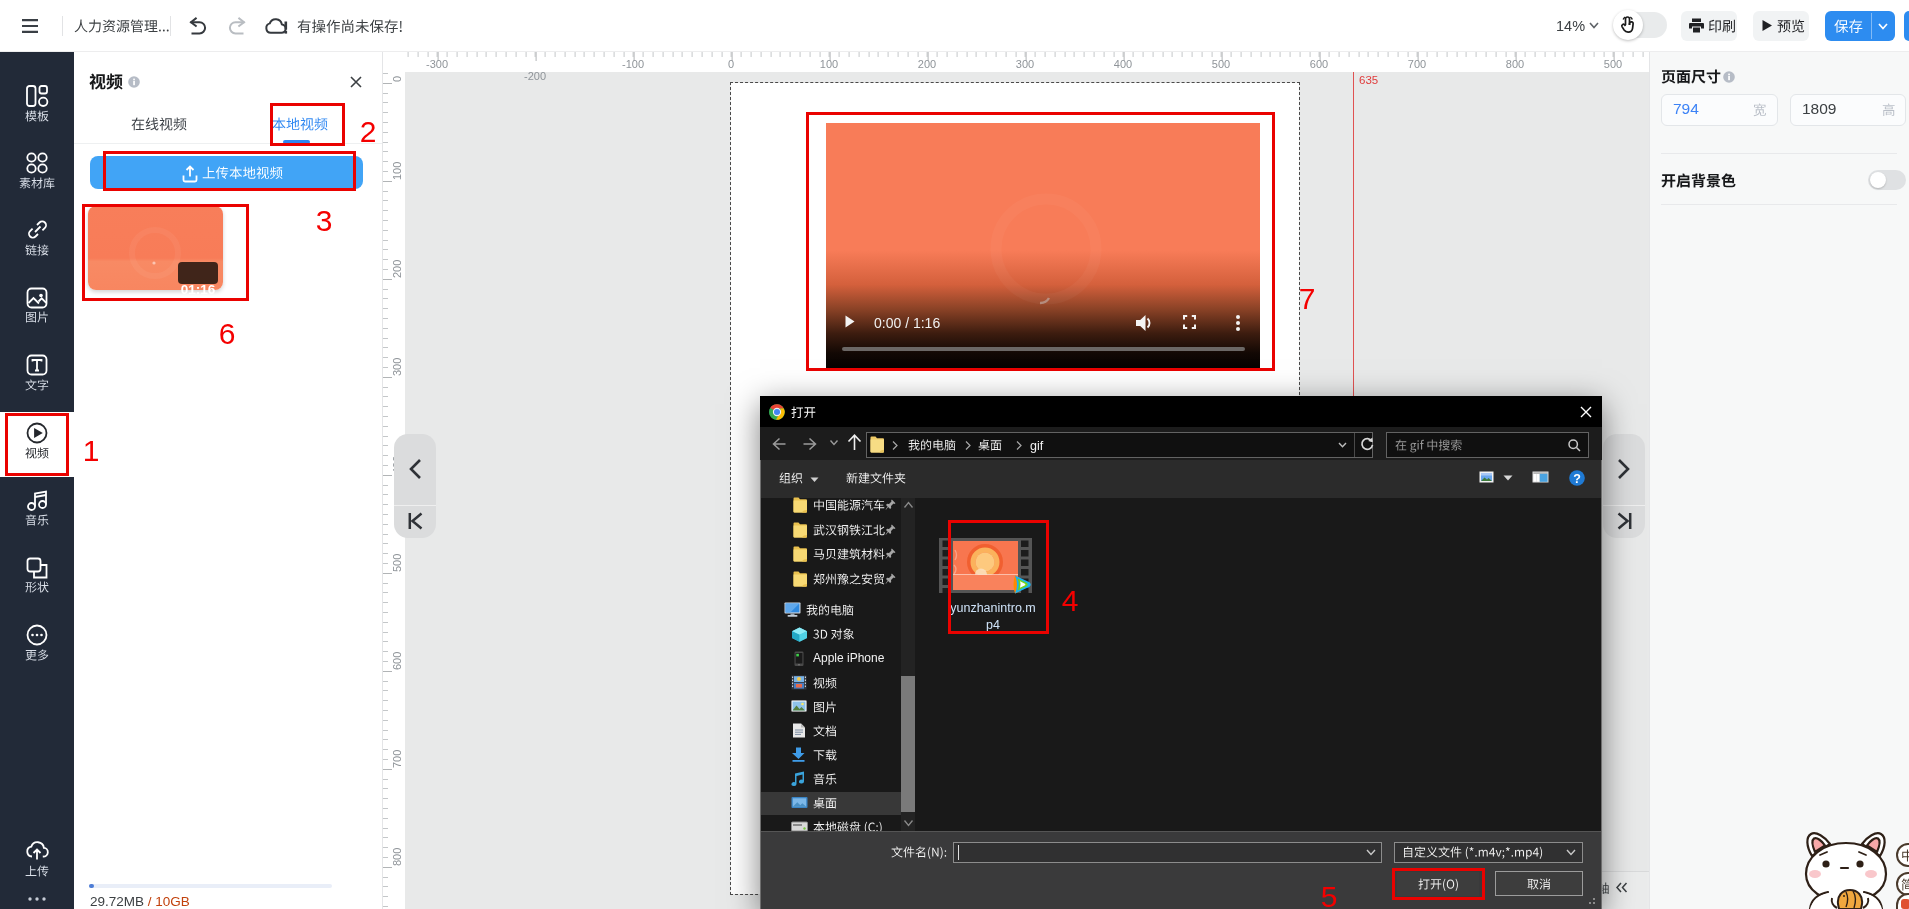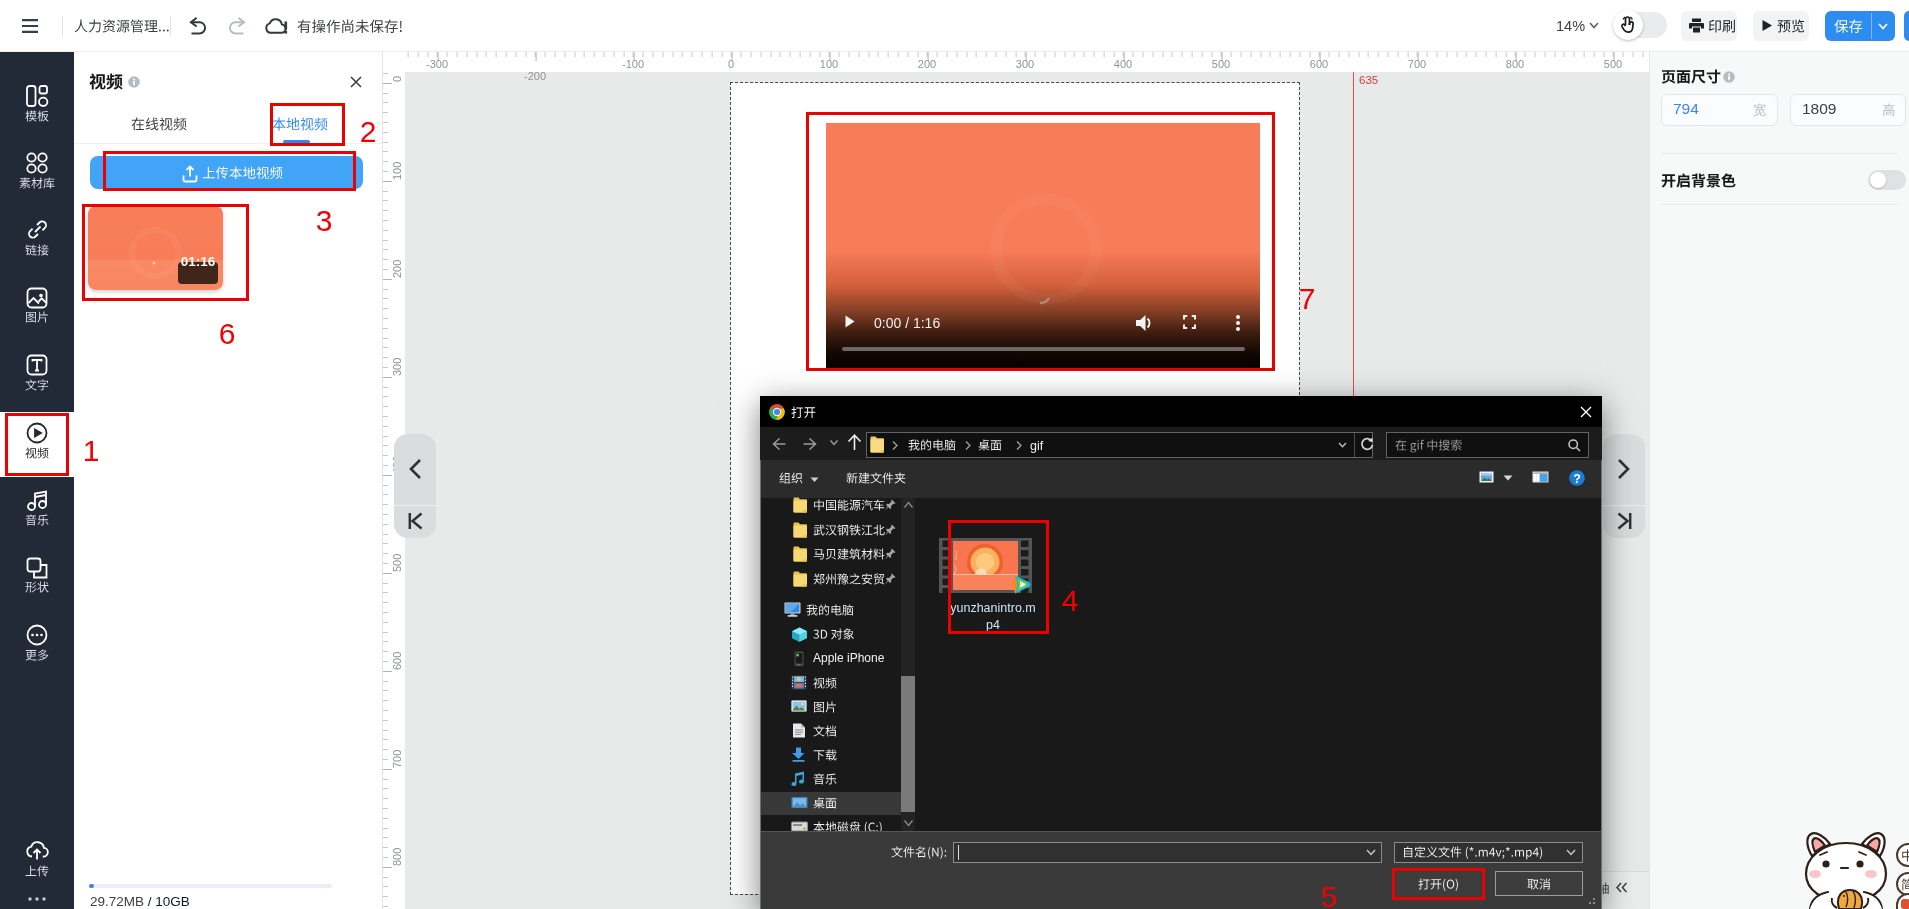"01:16" div { top: 254px -> 282px }
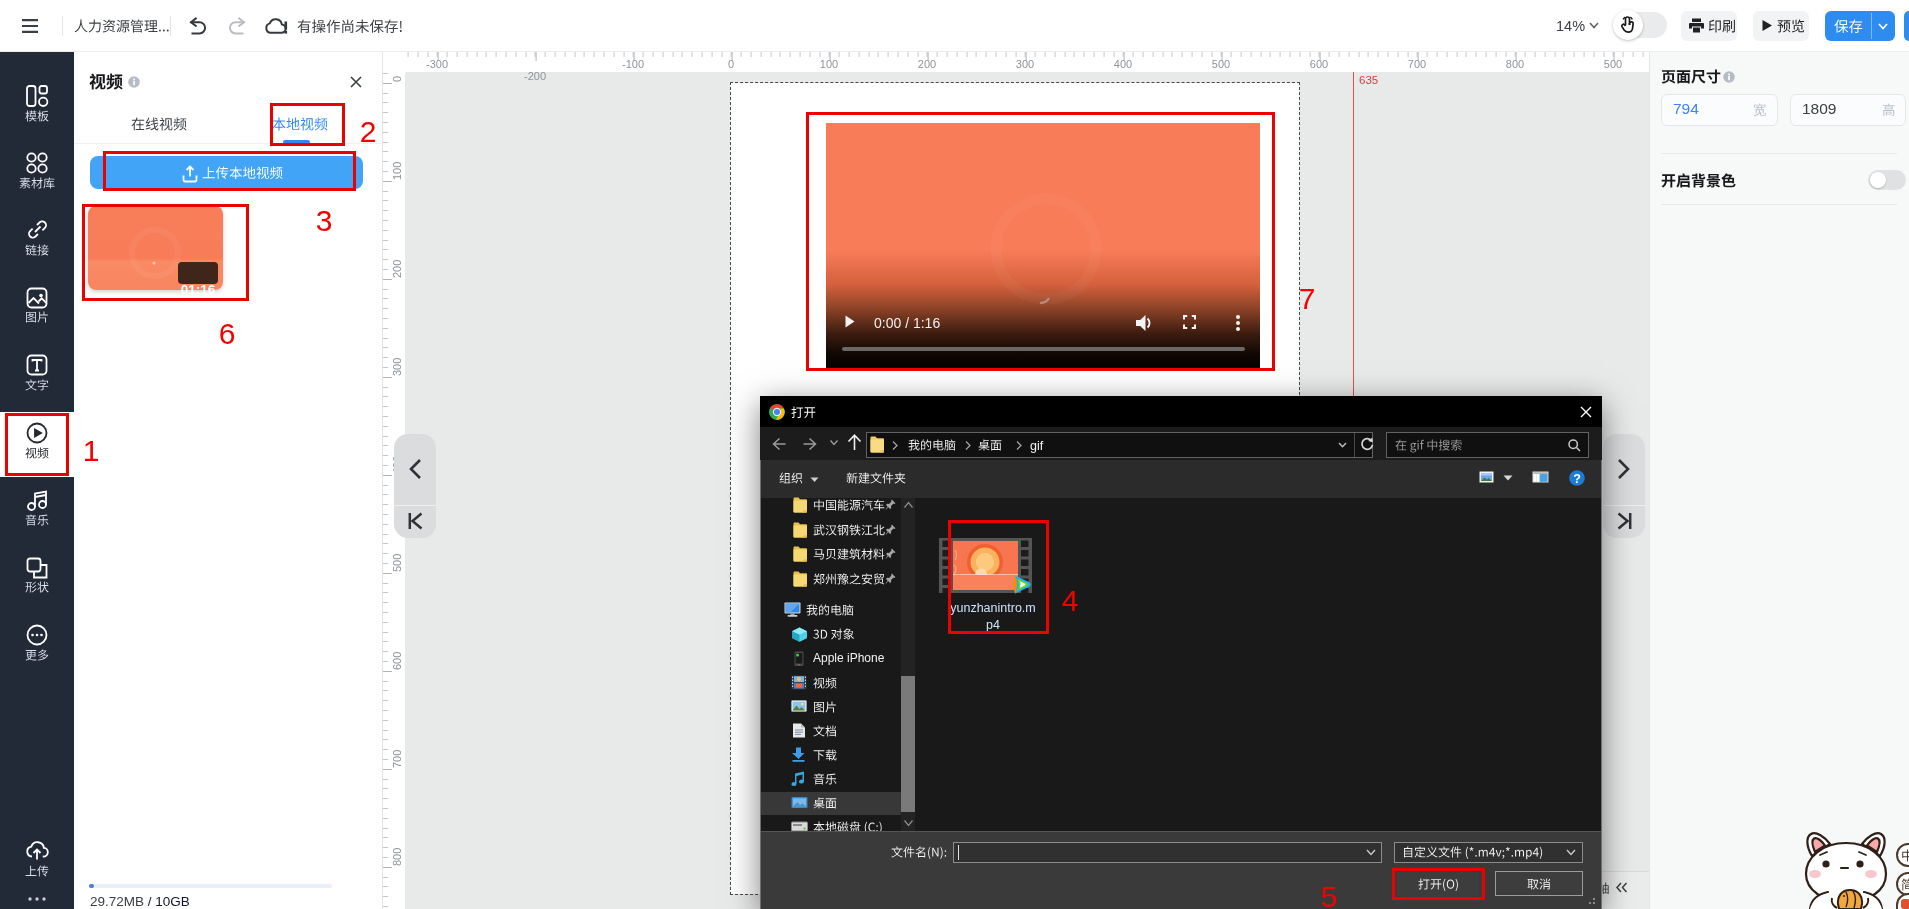"/ 10GB" span { color: #0f172a -> #c2410c }
